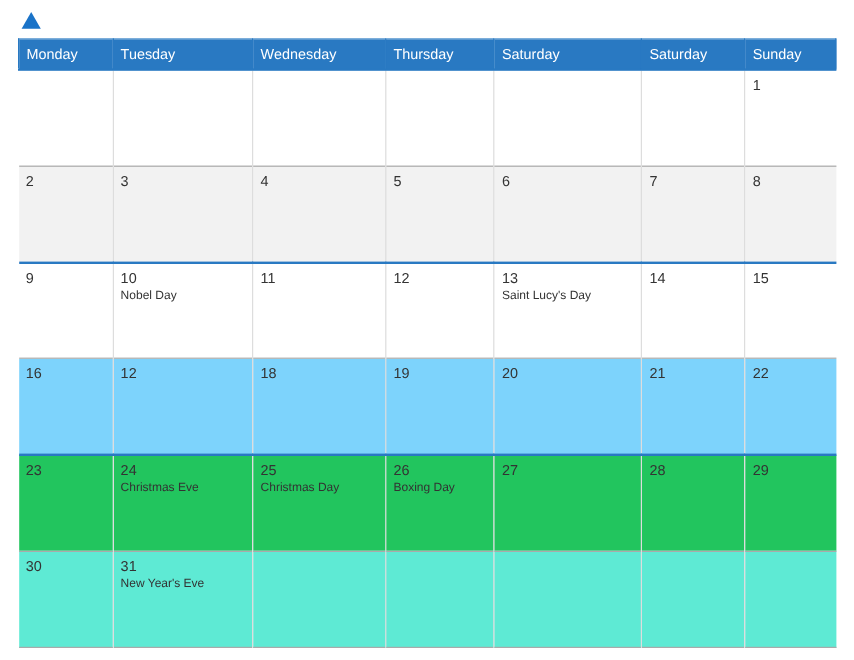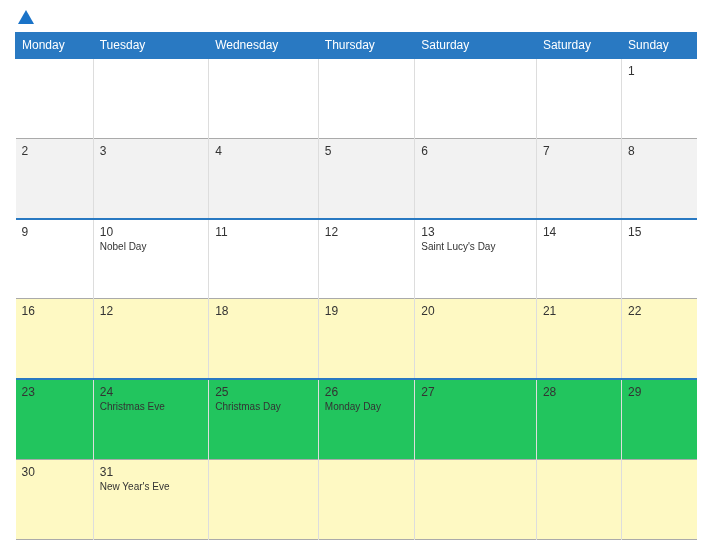"16" tbody tr:nth-child(4) td { background: #fef9c3 -> #7dd3fc }
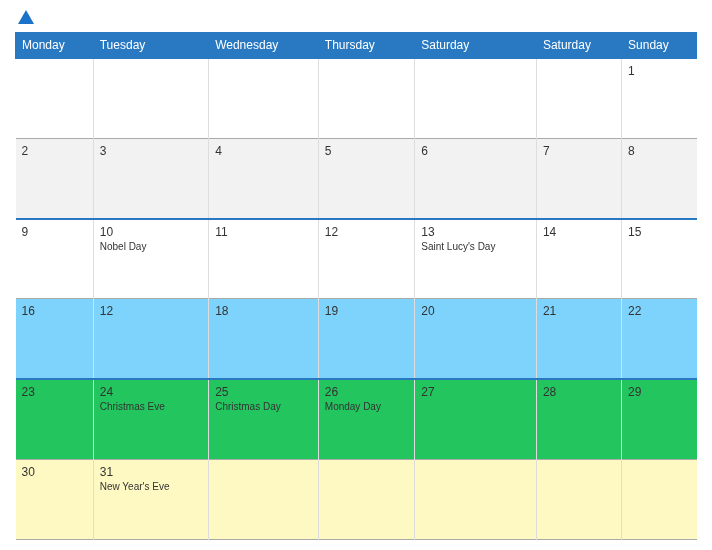"Monday Day" span.event-label { text: Monday -> Boxing }
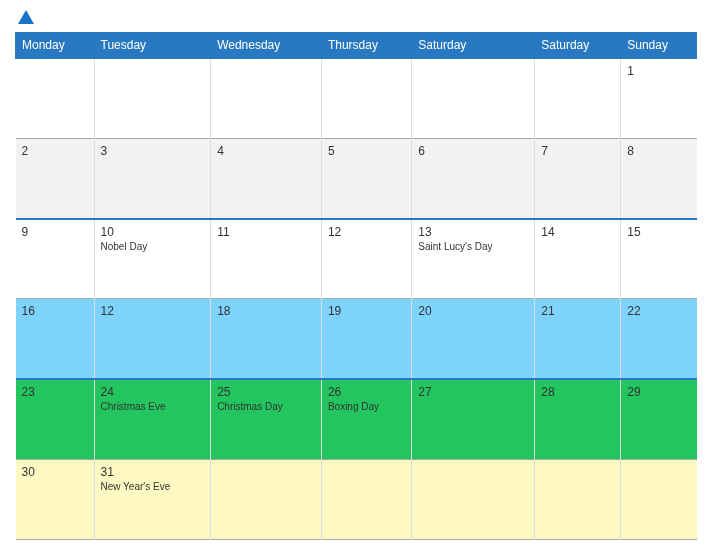"30" tbody tr:nth-child(6) td { background: #fef9c3 -> #5eead4 }
